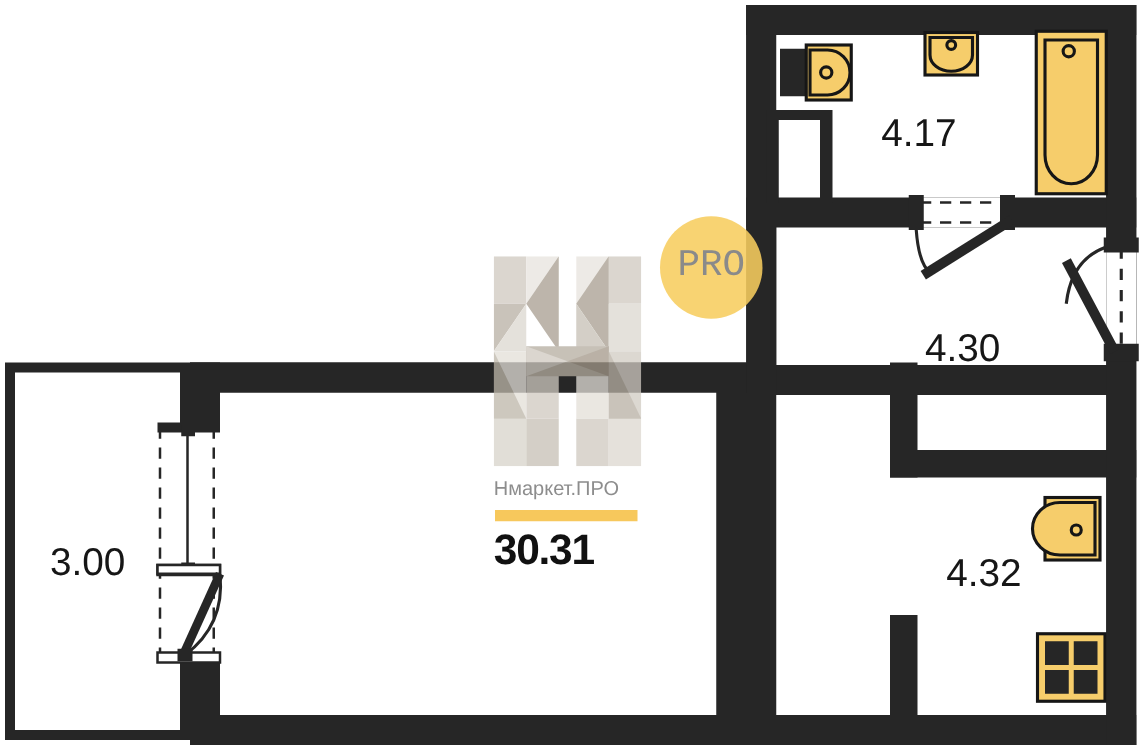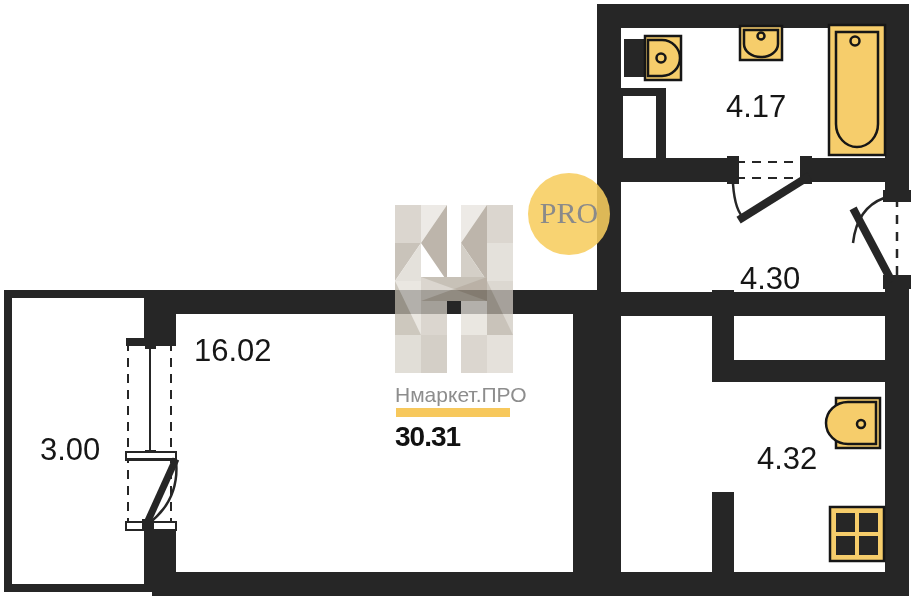"4.17" div.area-label { margin-left: 21px -> none }
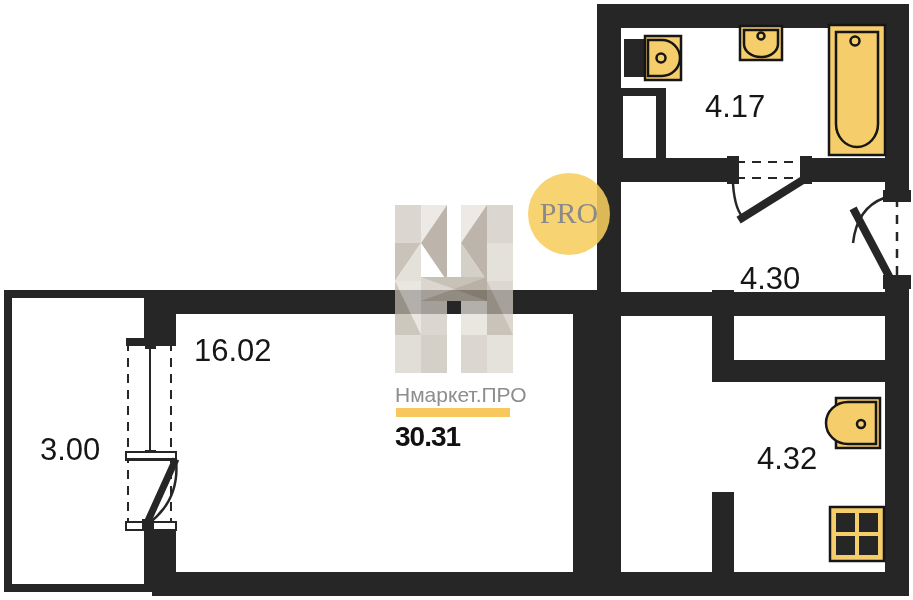"PRO" #pro-badge-text { font-family: Liberation Serif, serif -> Liberation Mono, monospace }
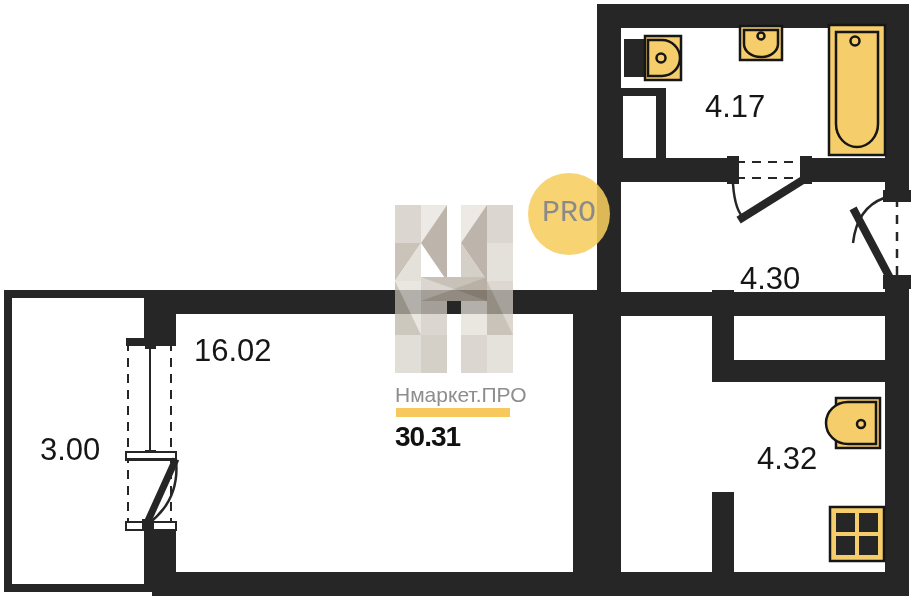"16.02" div.area-label { html: <div>16.02</div> -> none }
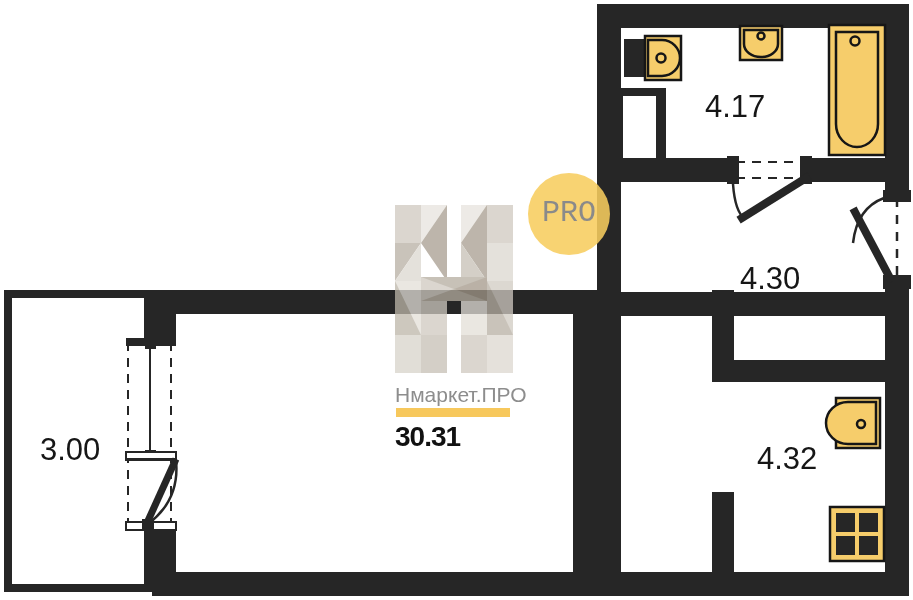"Нмаркет.ПРО" #wm-name { font-size: 21px -> 16px }
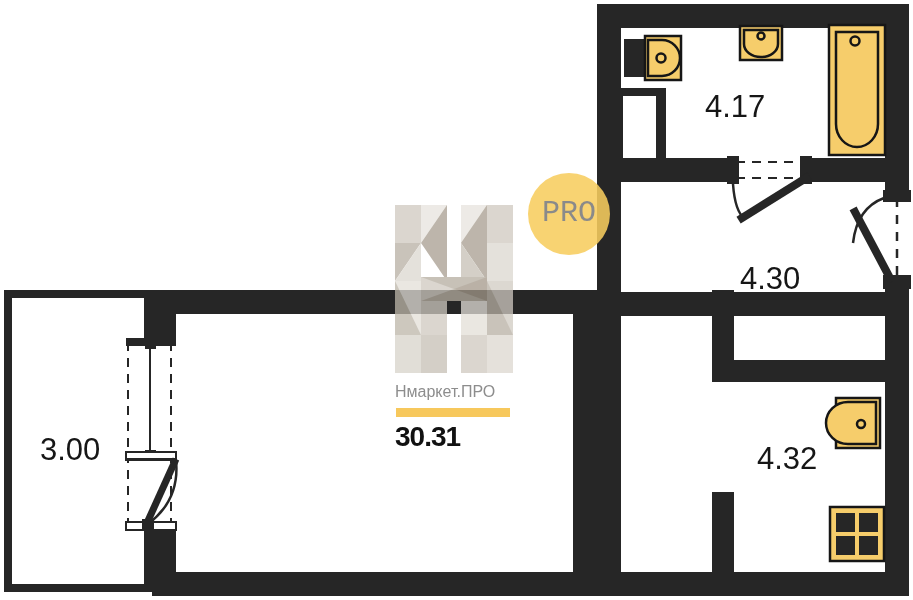"30.31" #wm-total { font-size: 28px -> 34px }
